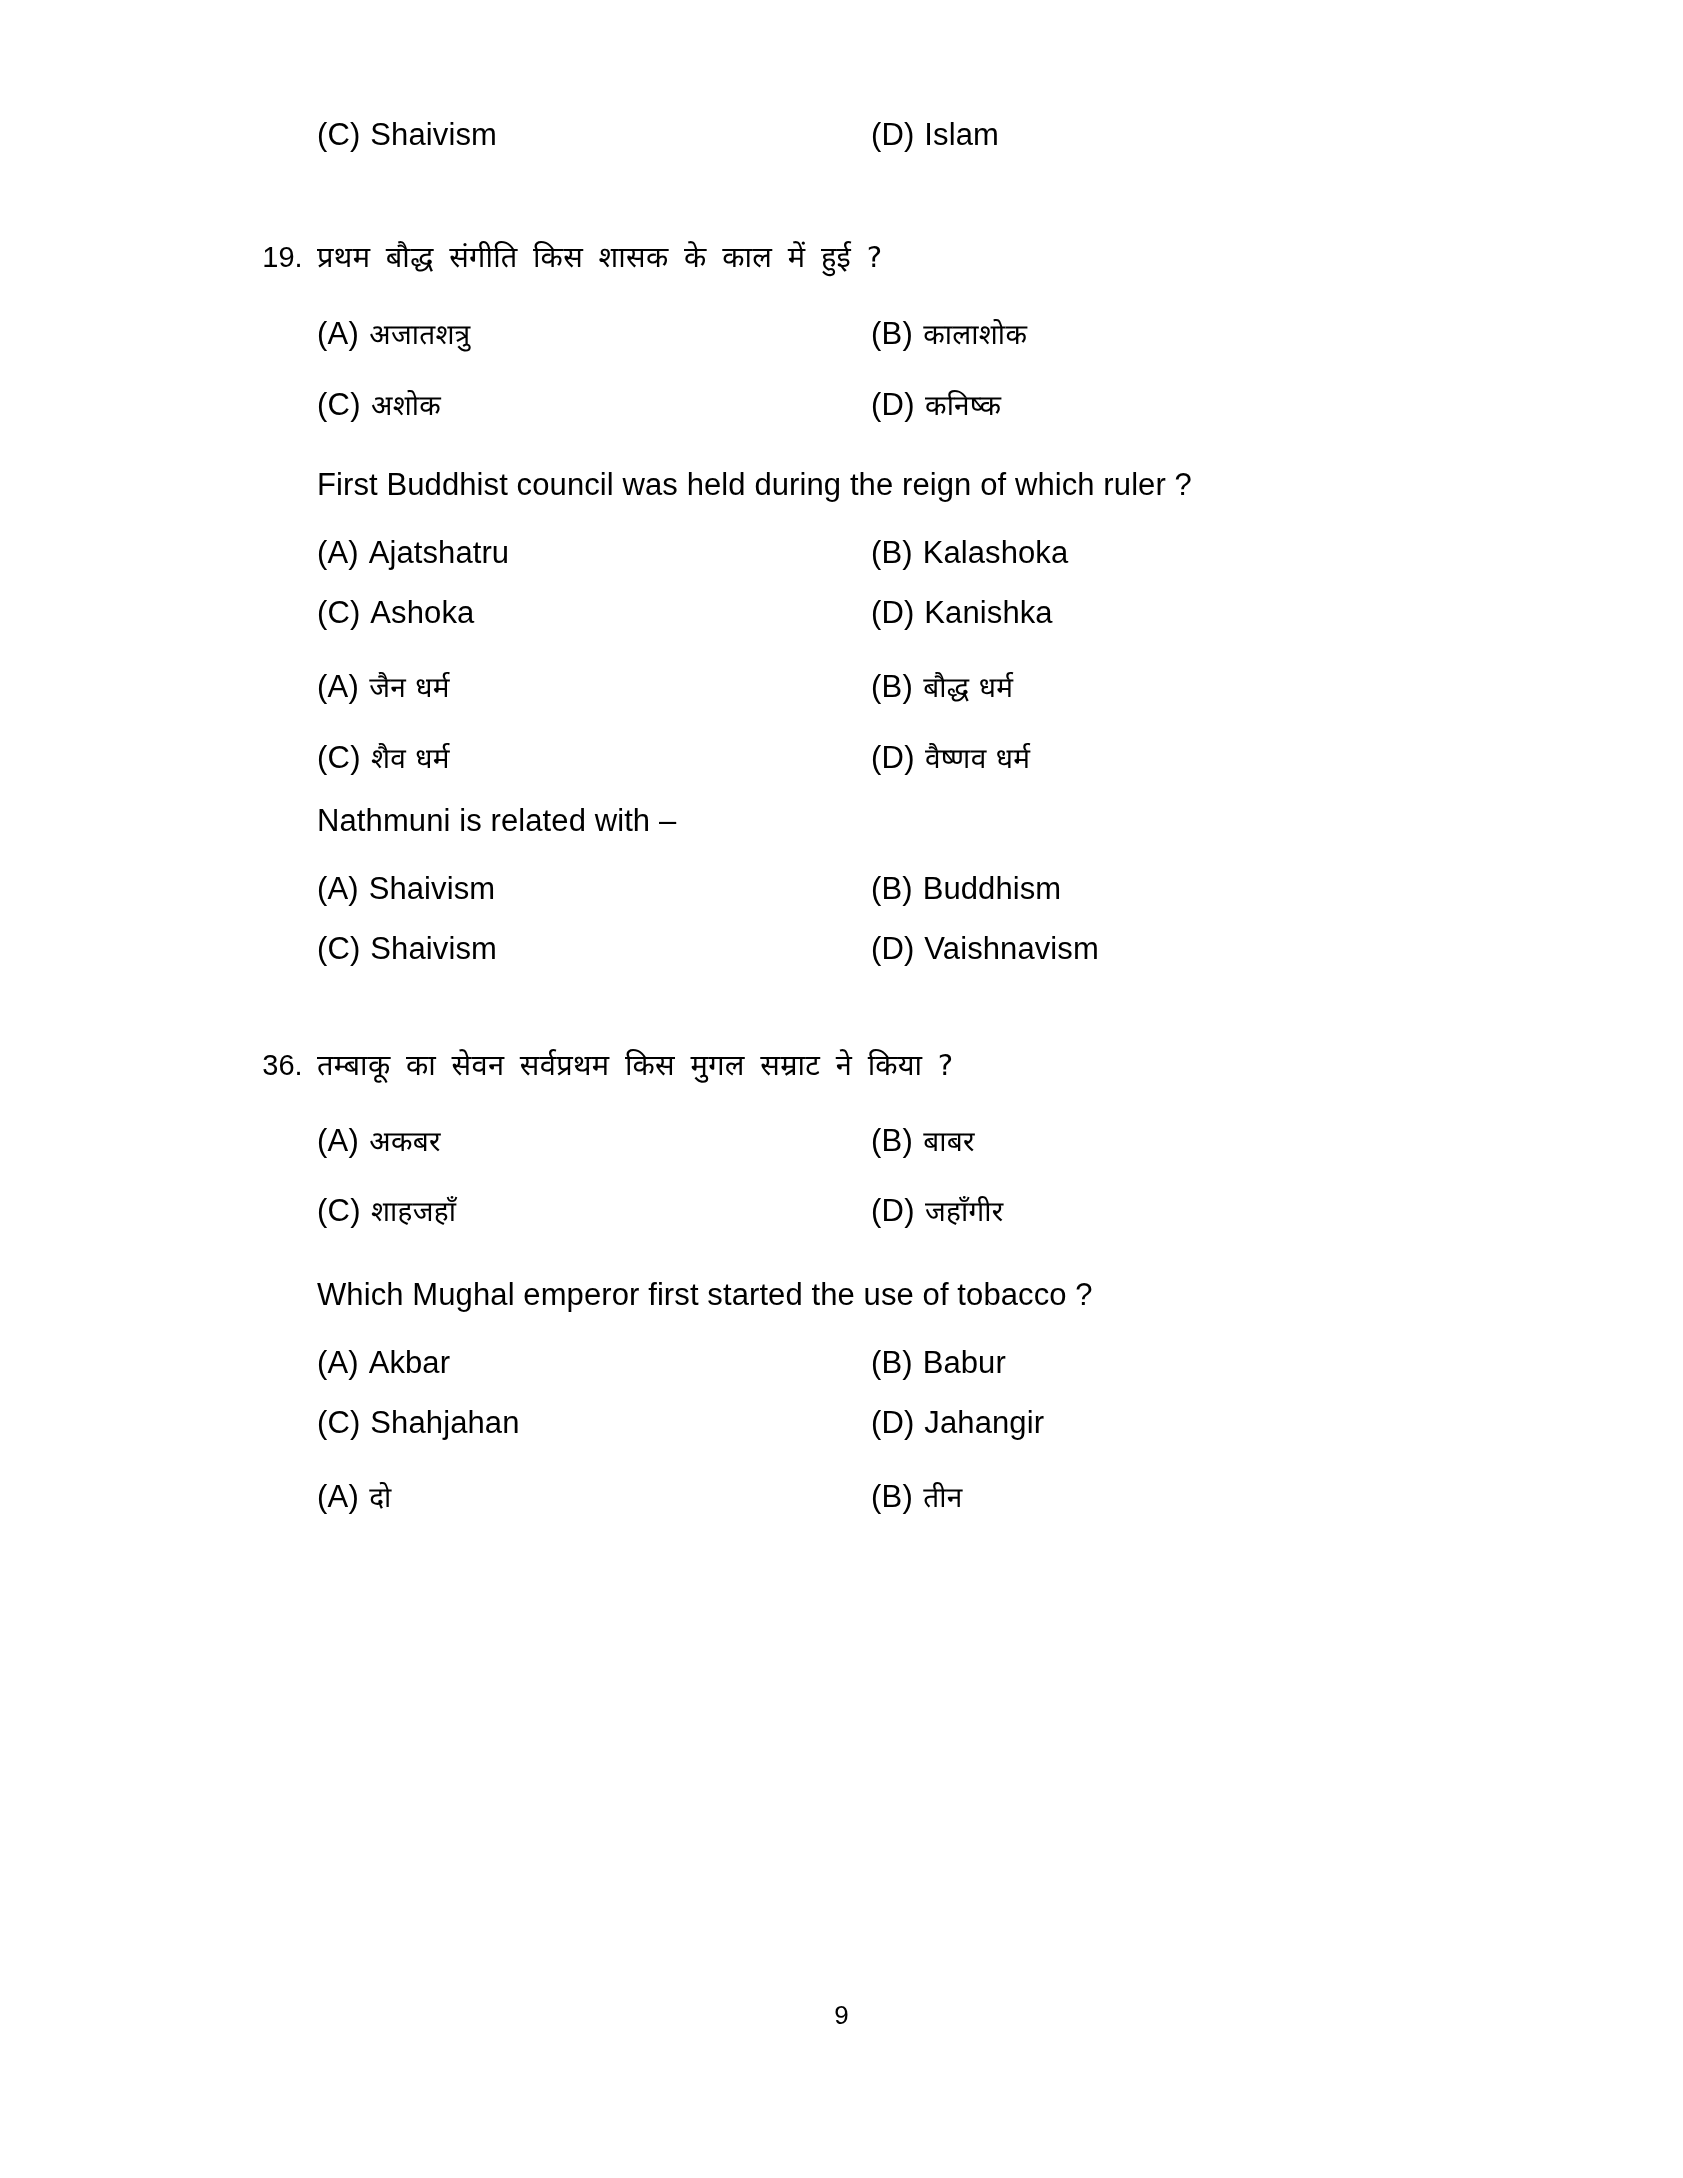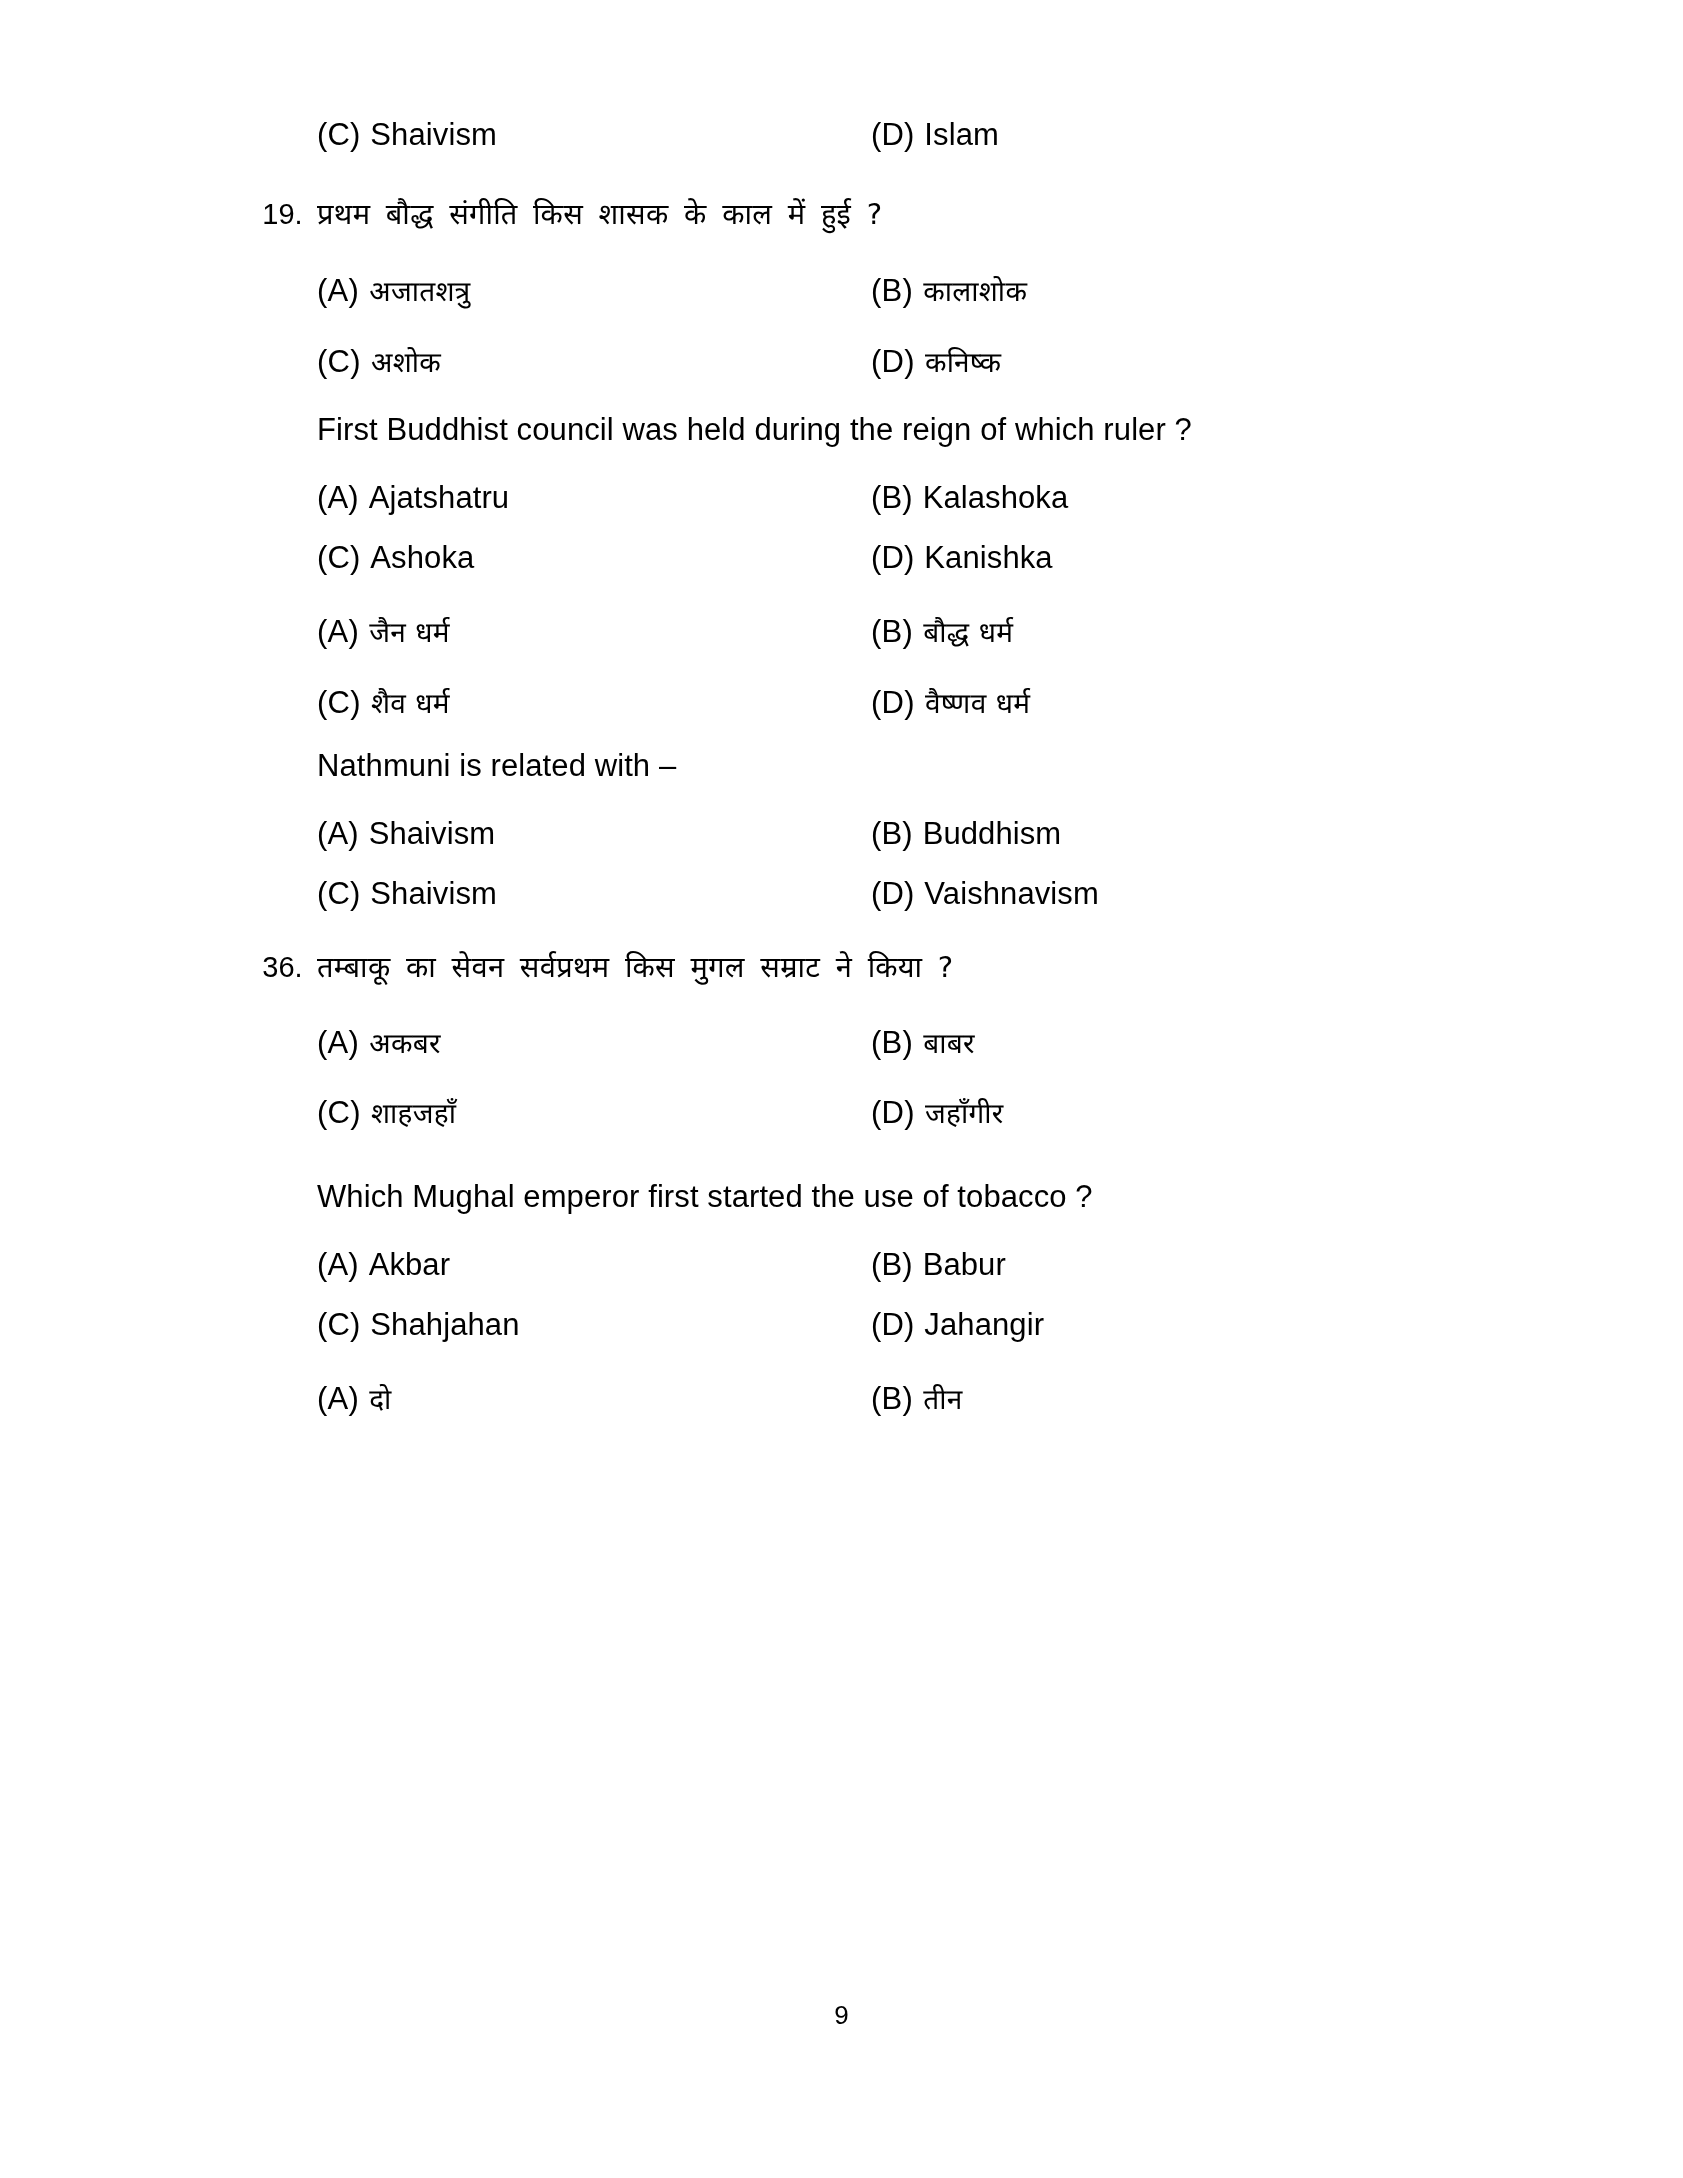"प्रथम बौद्ध संगीति किस शासक" .hi { margin-top: none -> 43px }
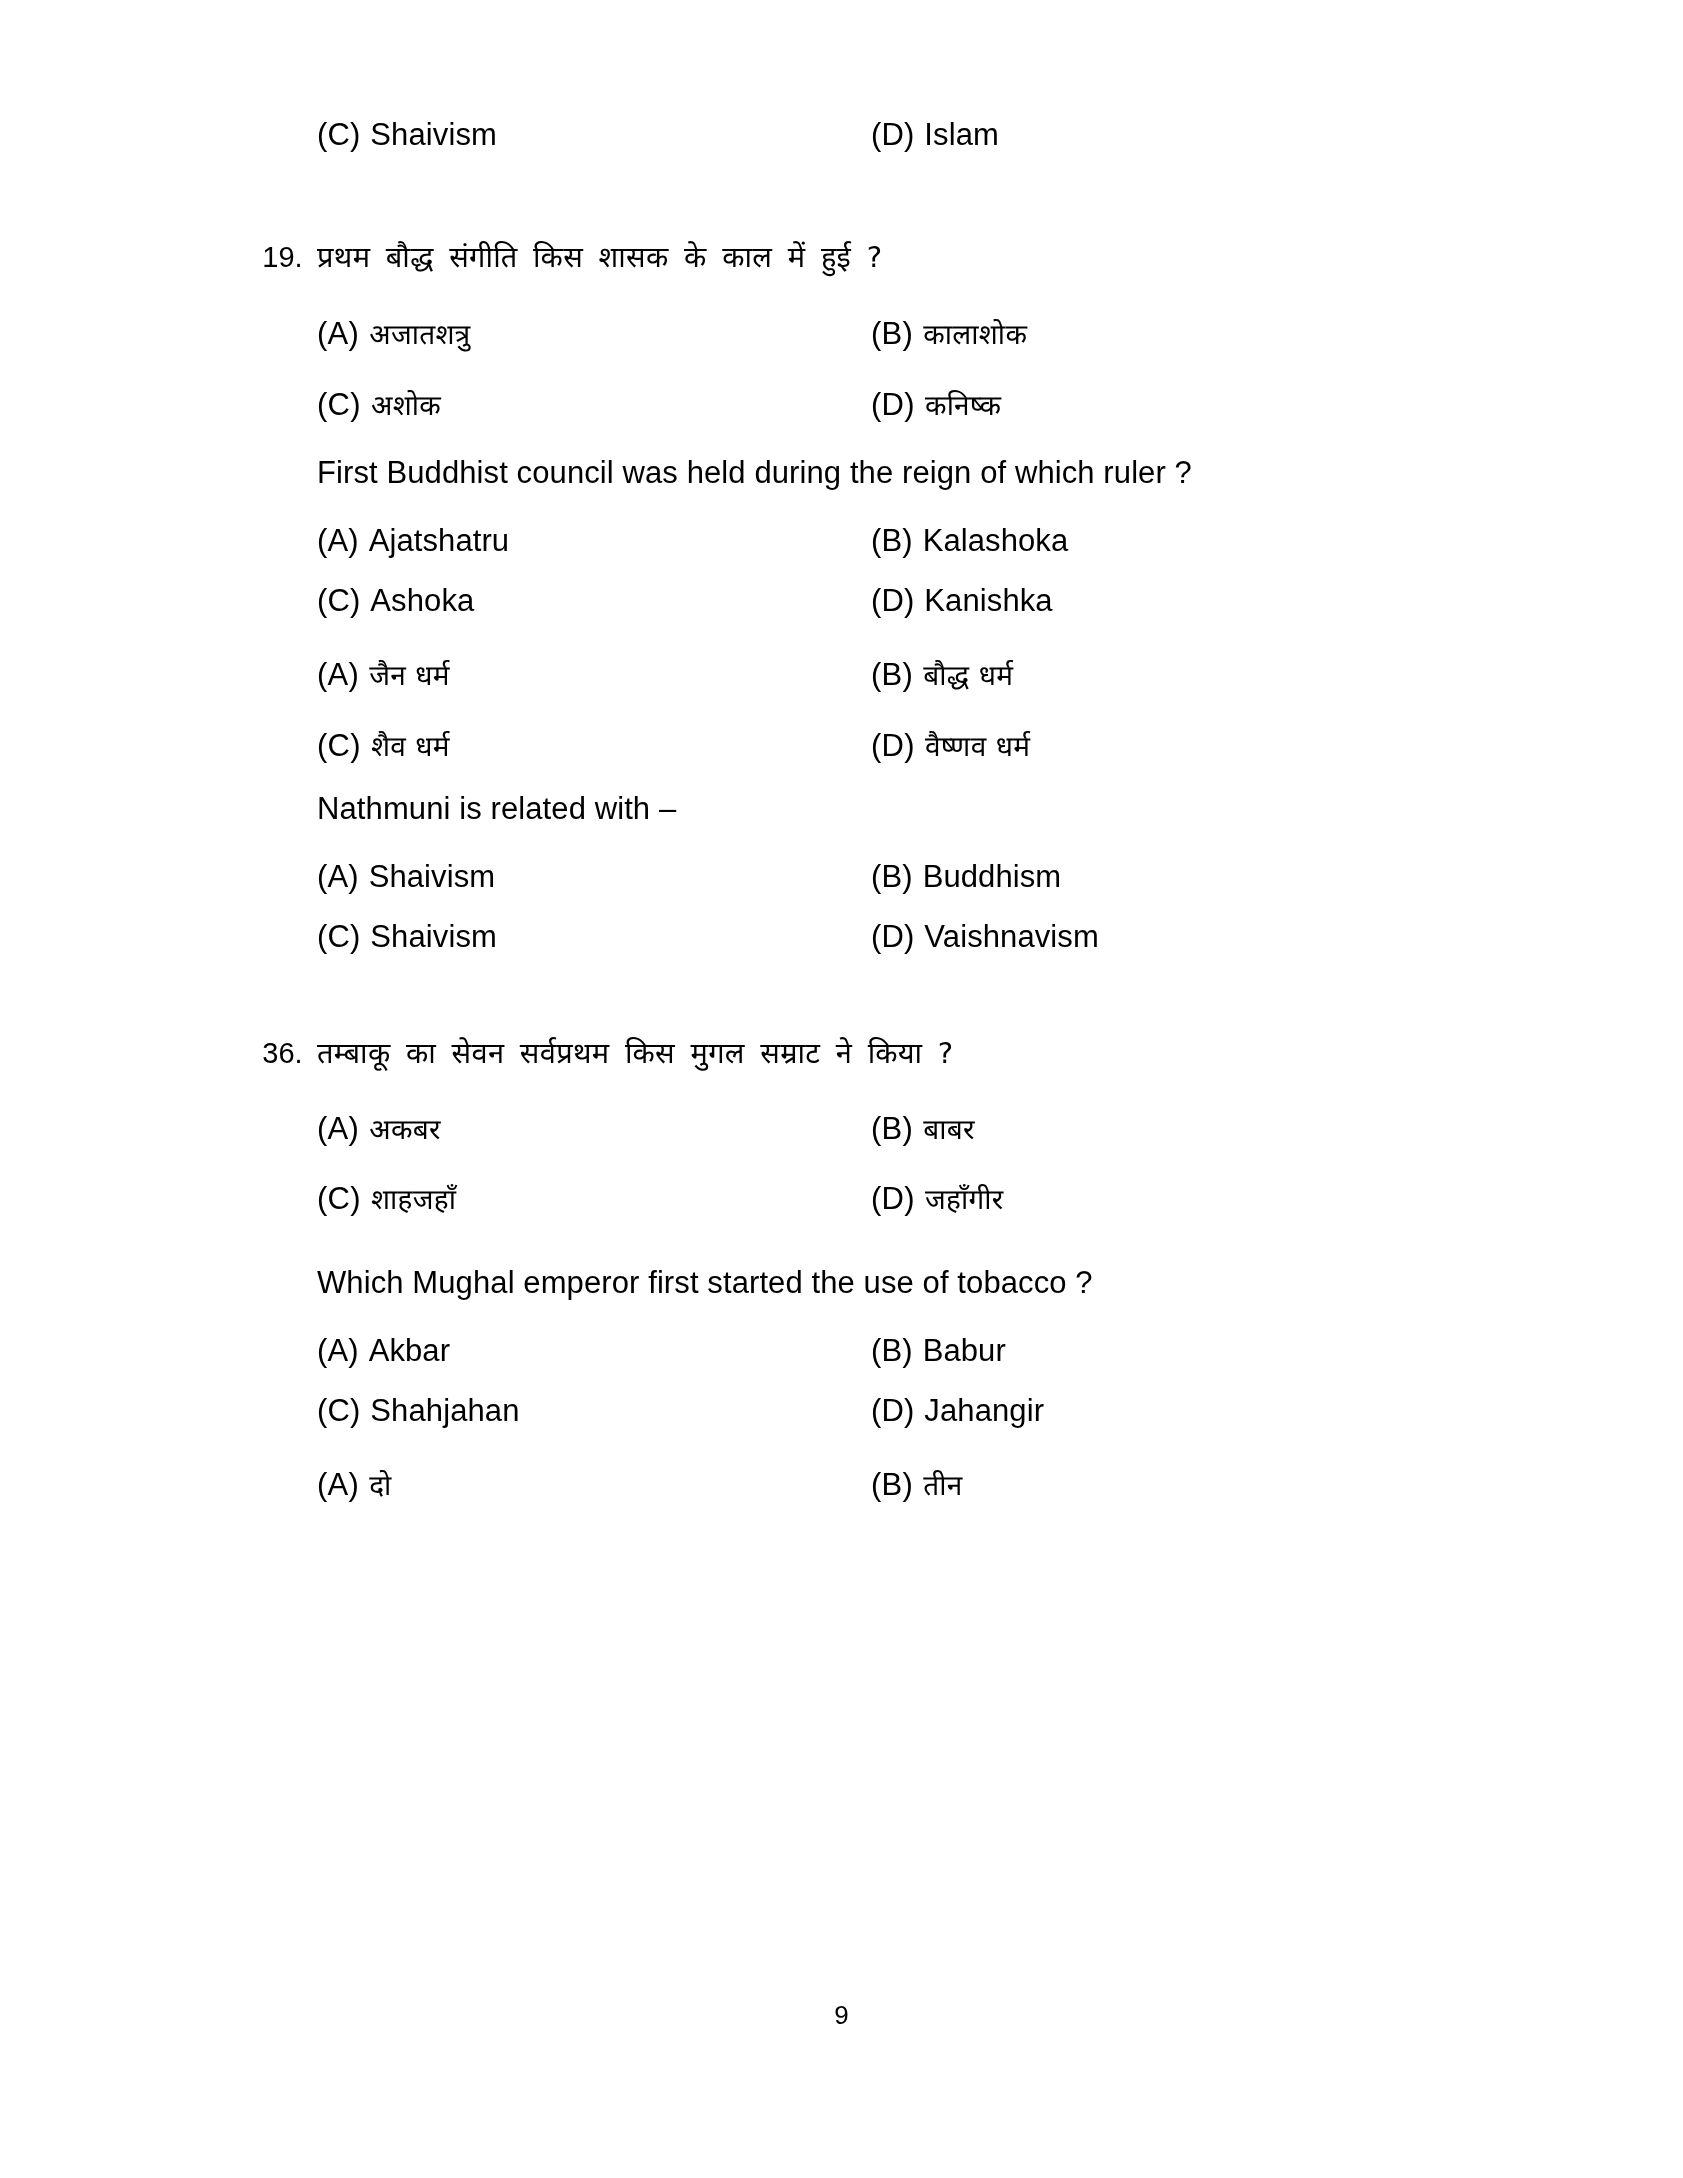"First Buddhist council was held" div.indent { margin-top: 32px -> 44px }
